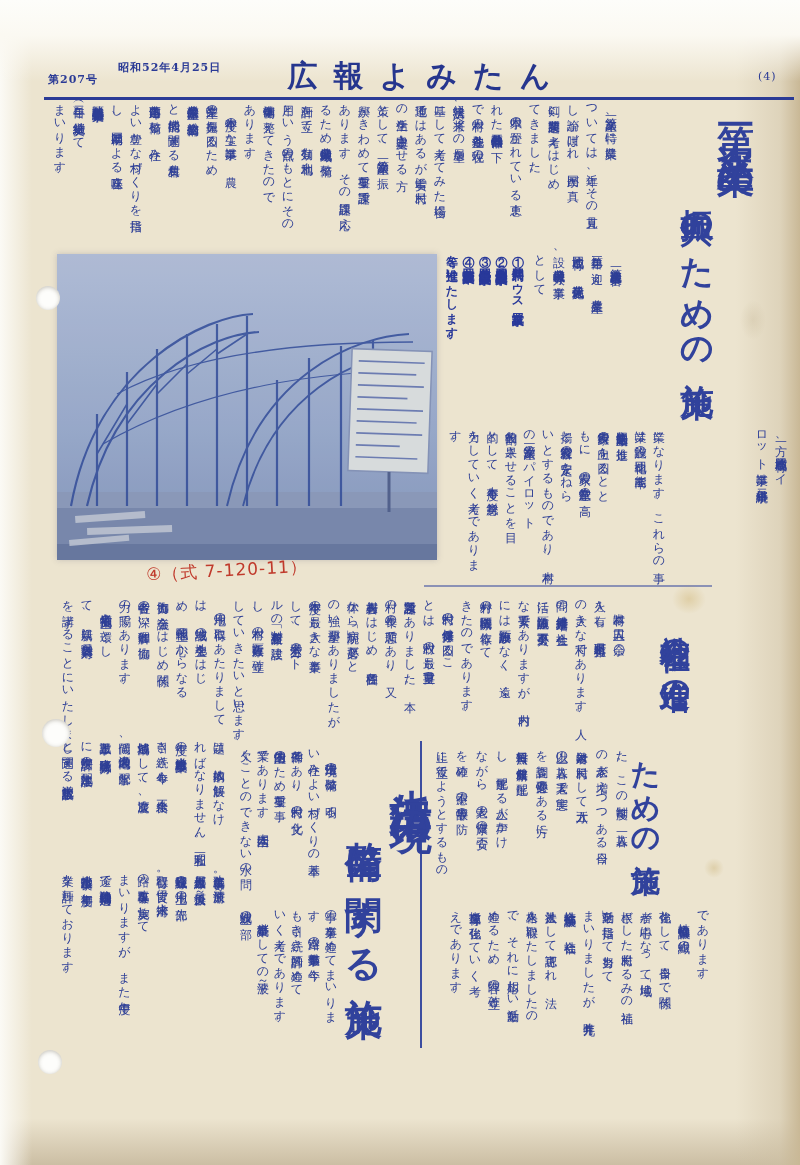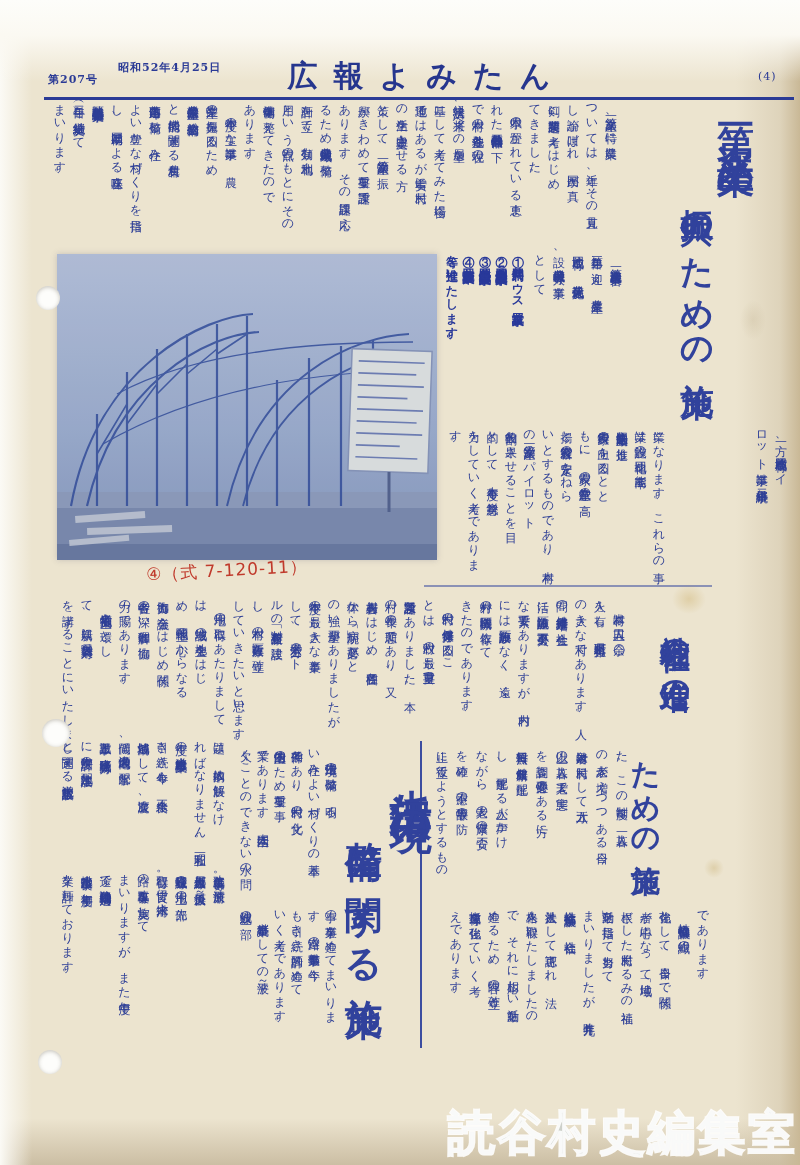"読谷村史編集室" div.watermark { html: <div>読谷村史編集室</div> -> none }
